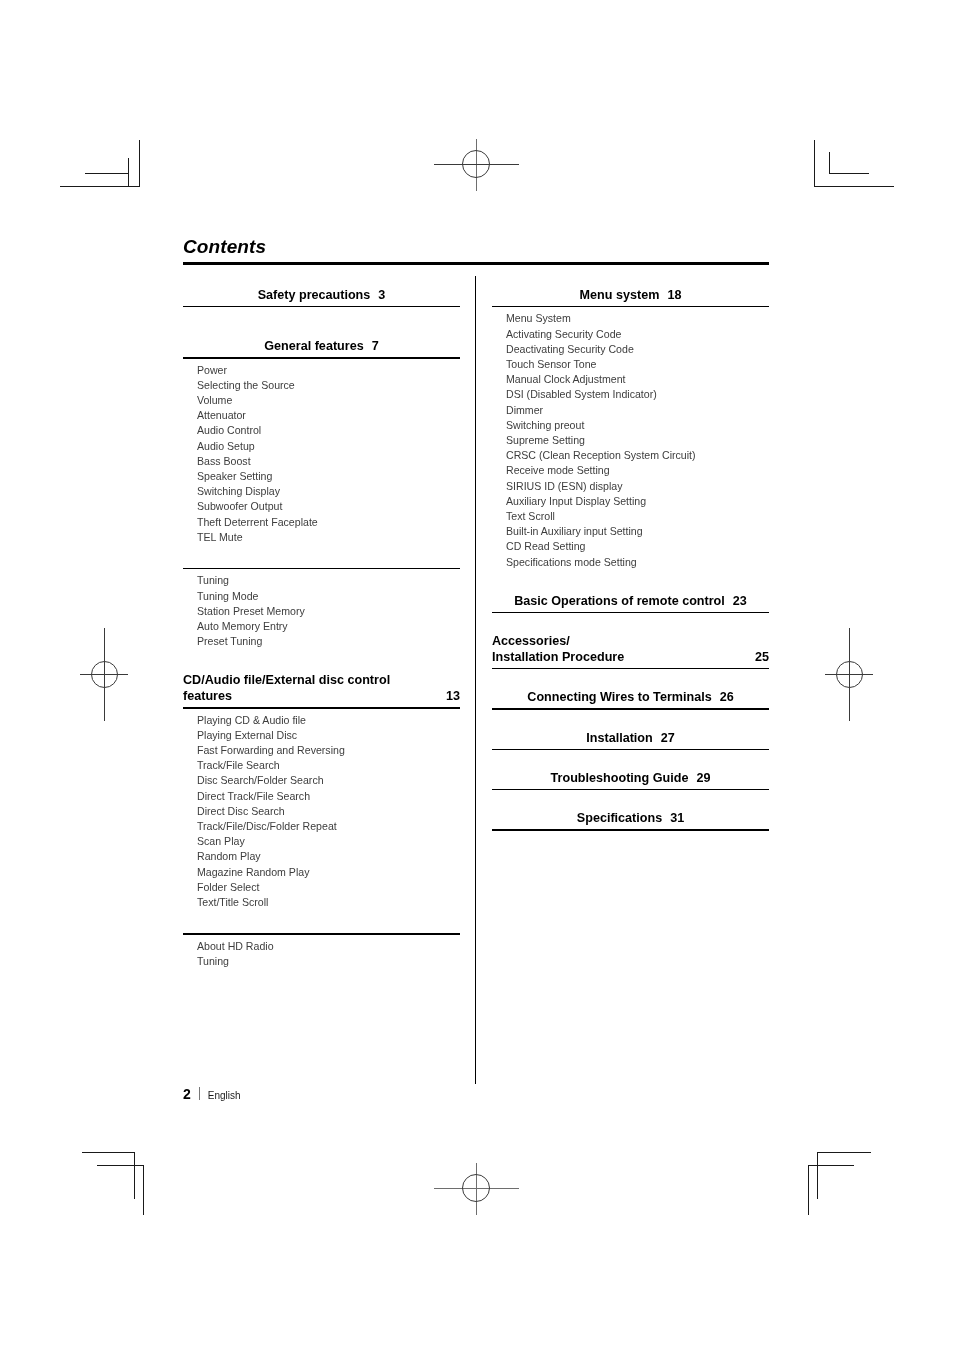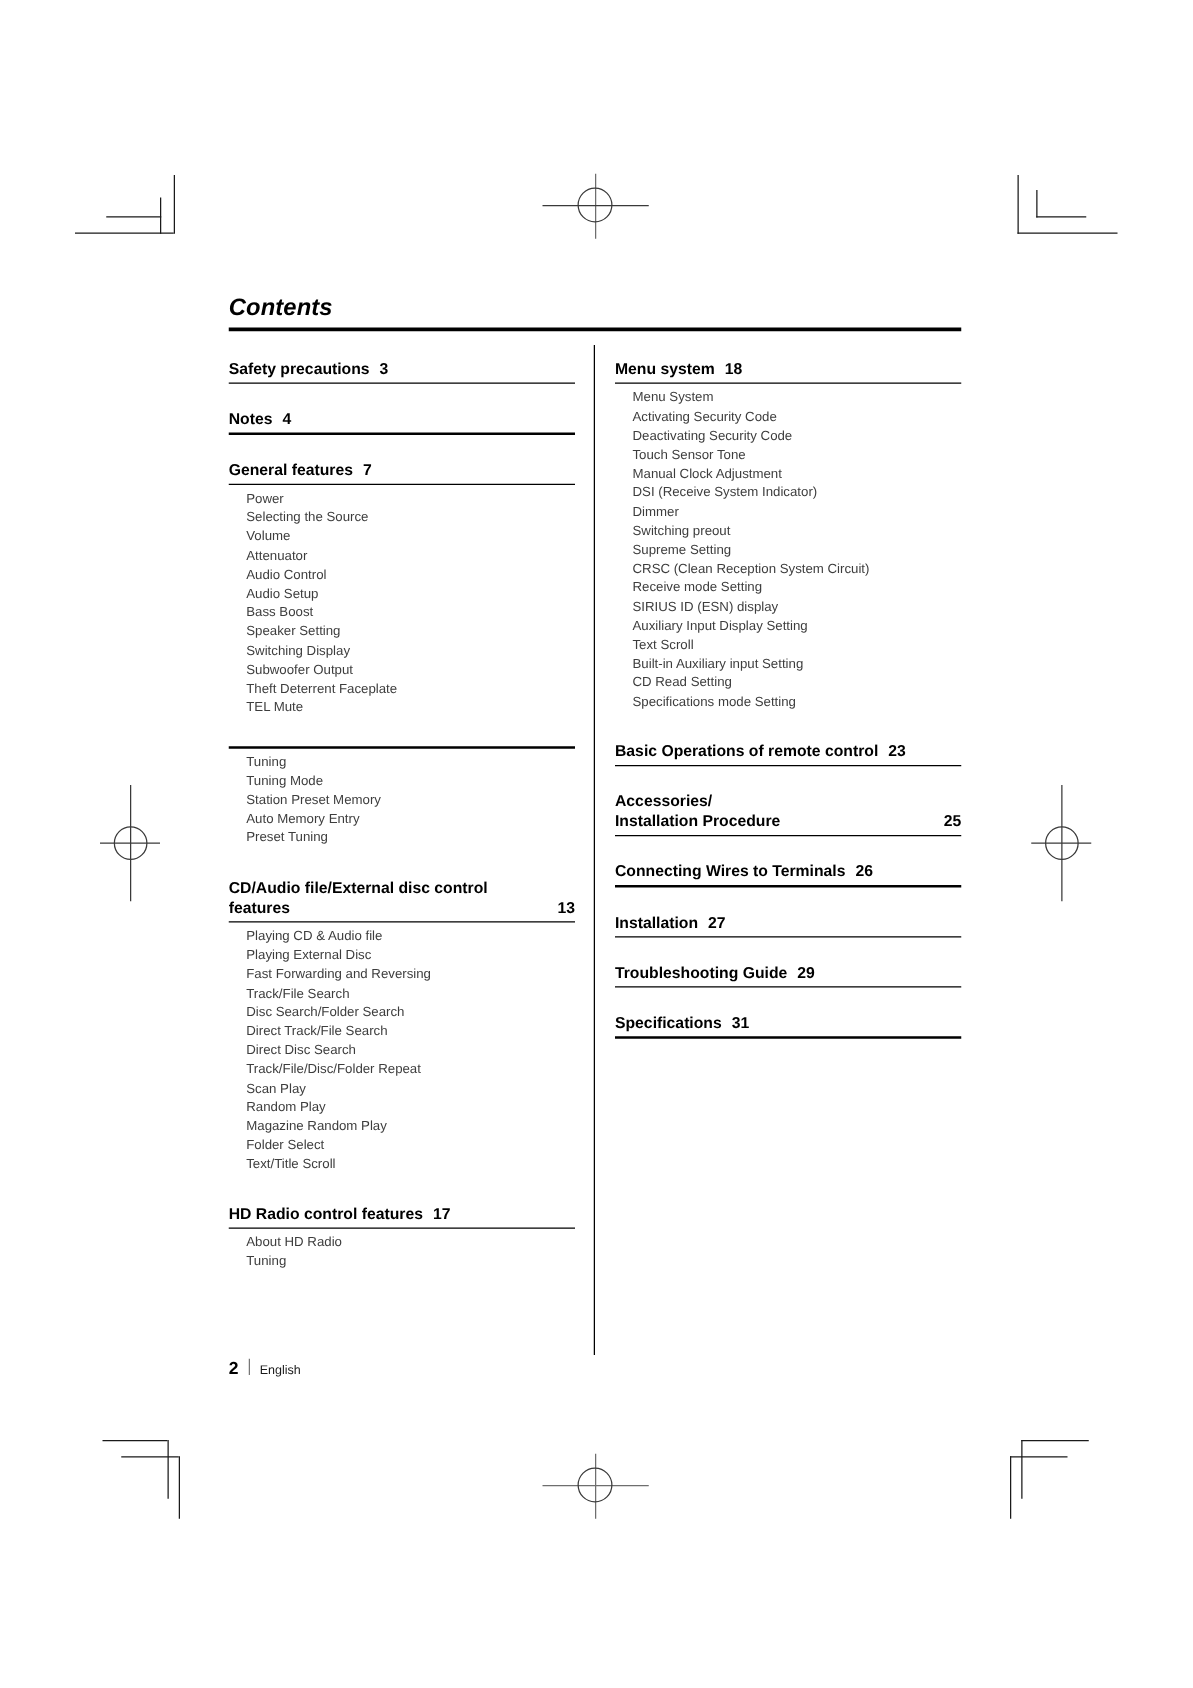"Safety precautions" .sec-head { justify-content: flex-start -> center }
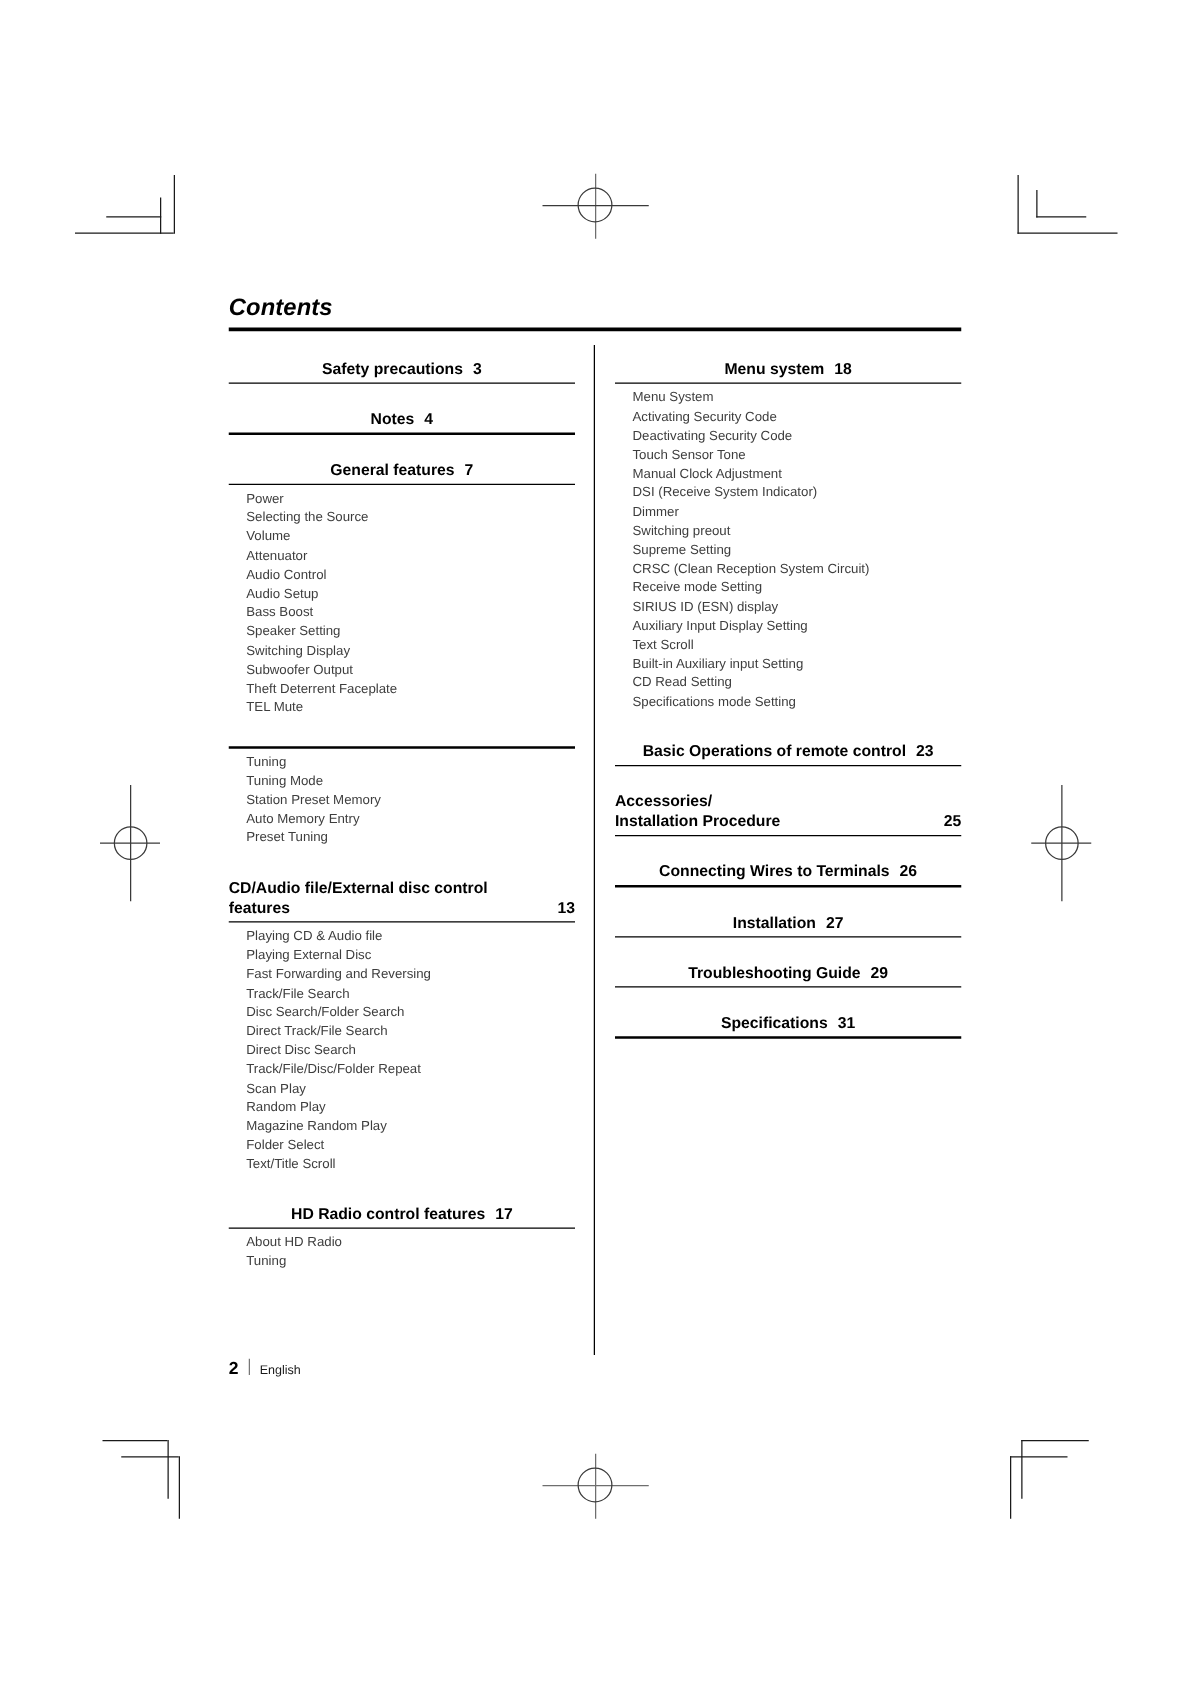"Notes" div.sec-wrap { html: <div> <div> <span>Notes</span> <span>4</span> </div> <div></div> </div> -> none }
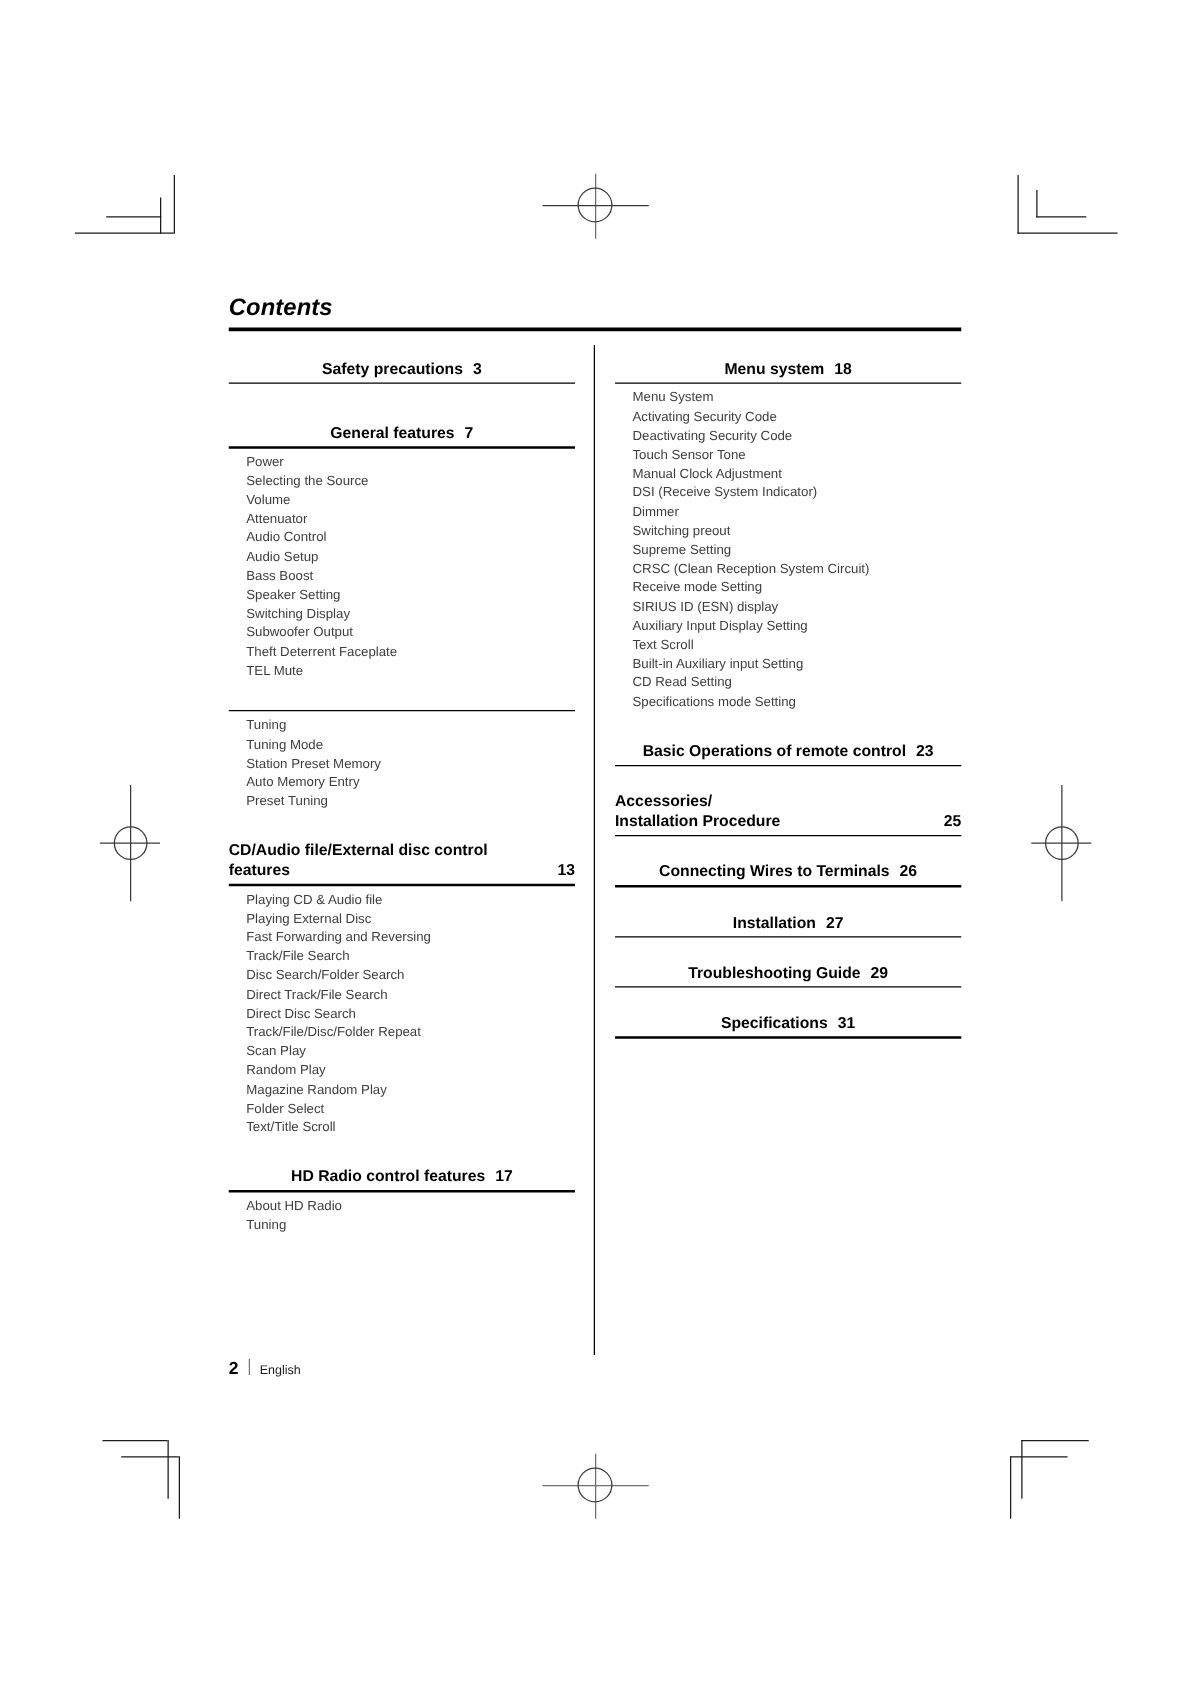"DSI (Receive System Indicator)" li { text: Receive -> Disabled }
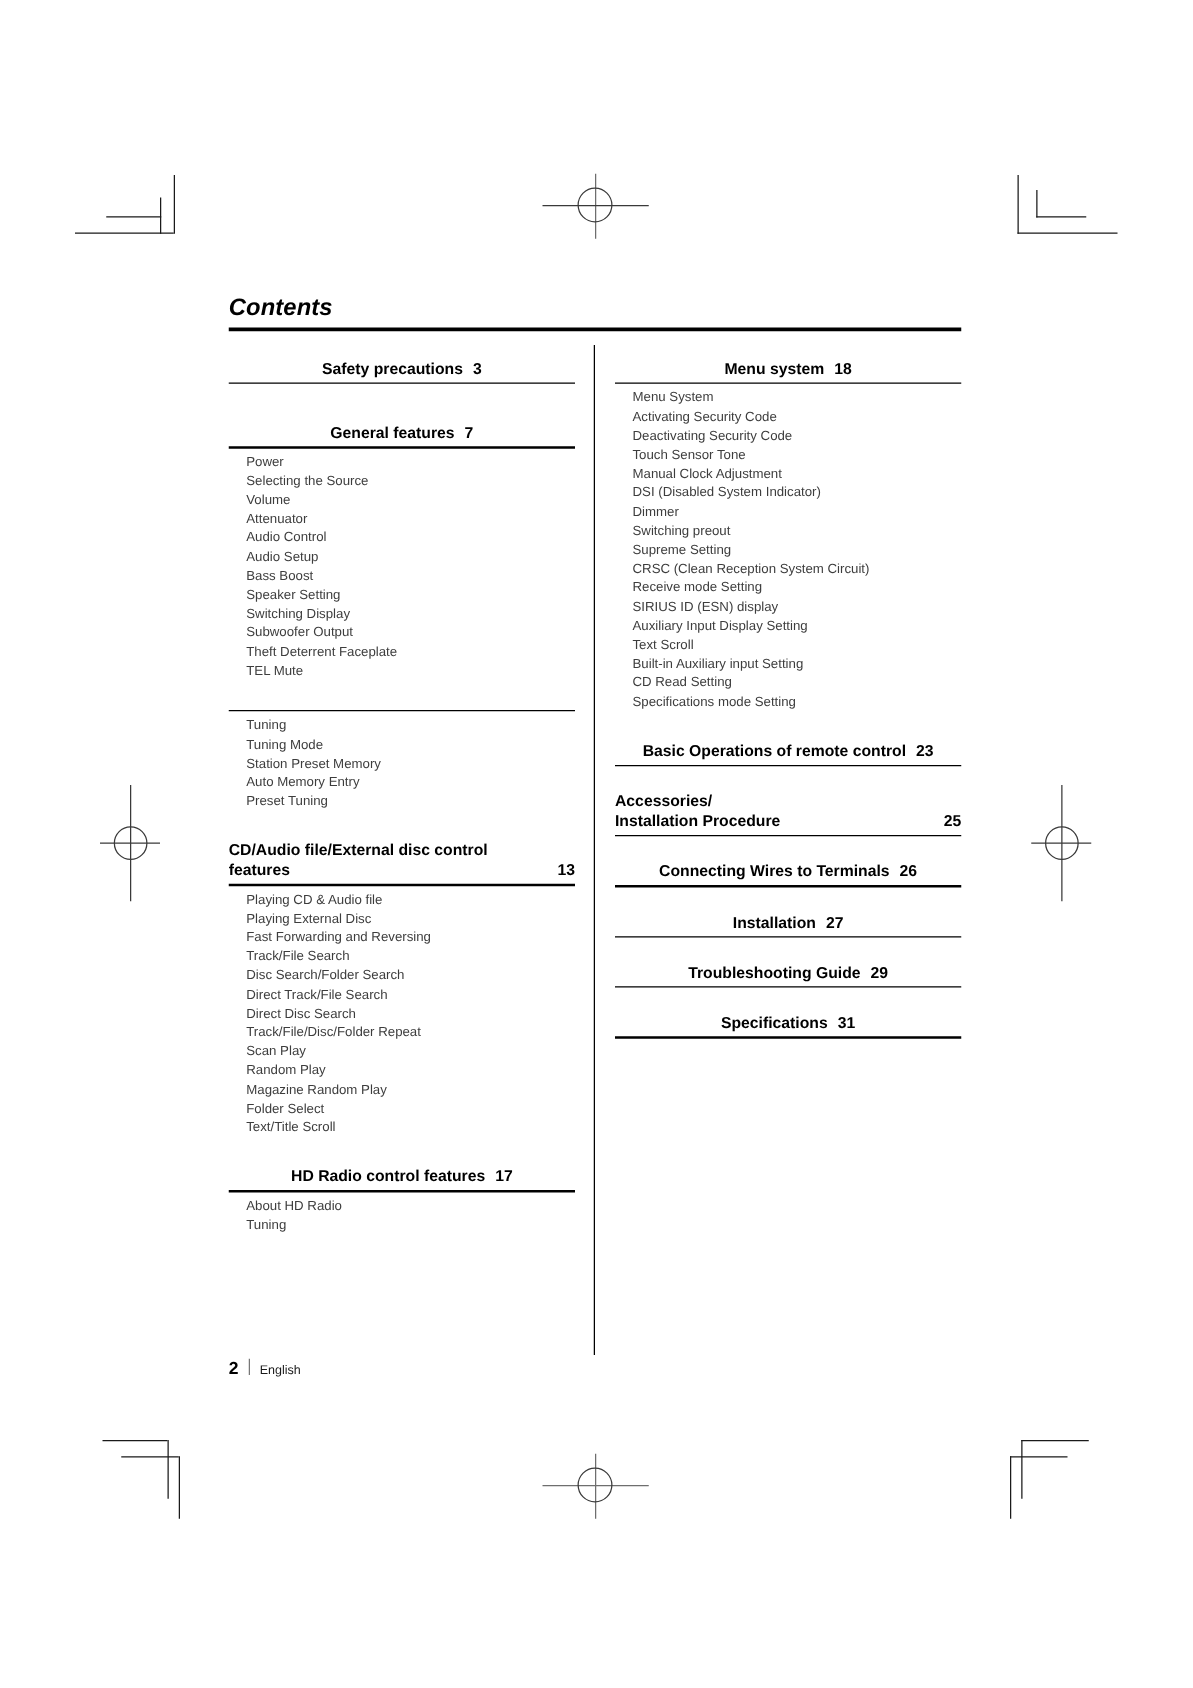"HD Radio control features" div.sec-head { html: <div> <span>HD Radio control features</span> <span>17</span> </div> -> none }
